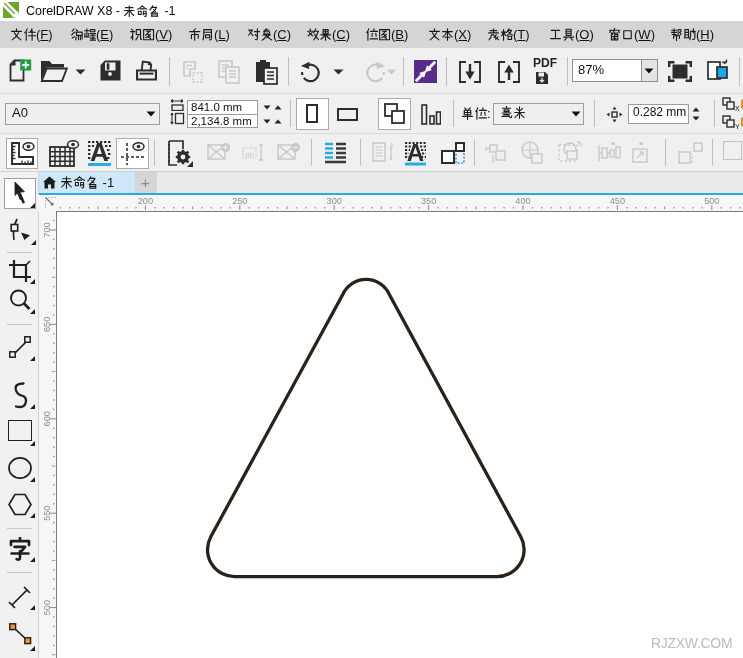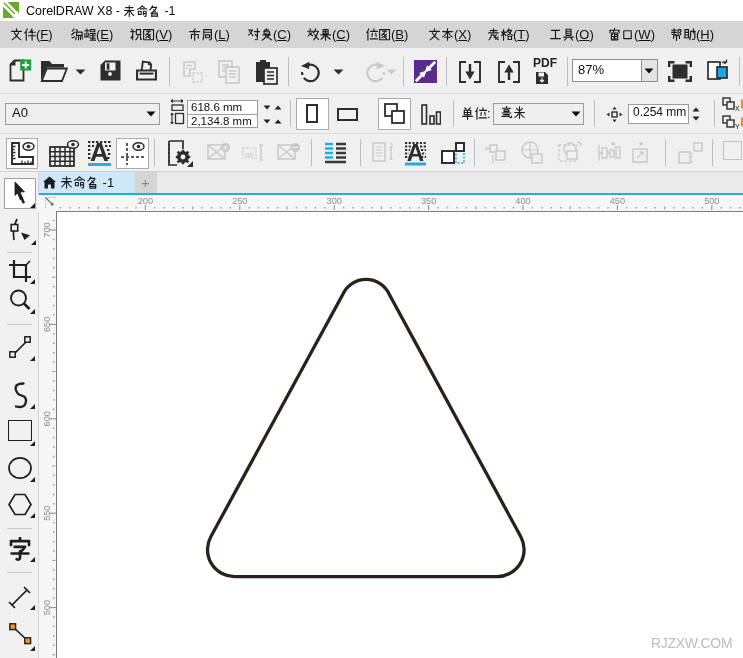"618.6 mm" div.t { text: 618.6 -> 841.0 }
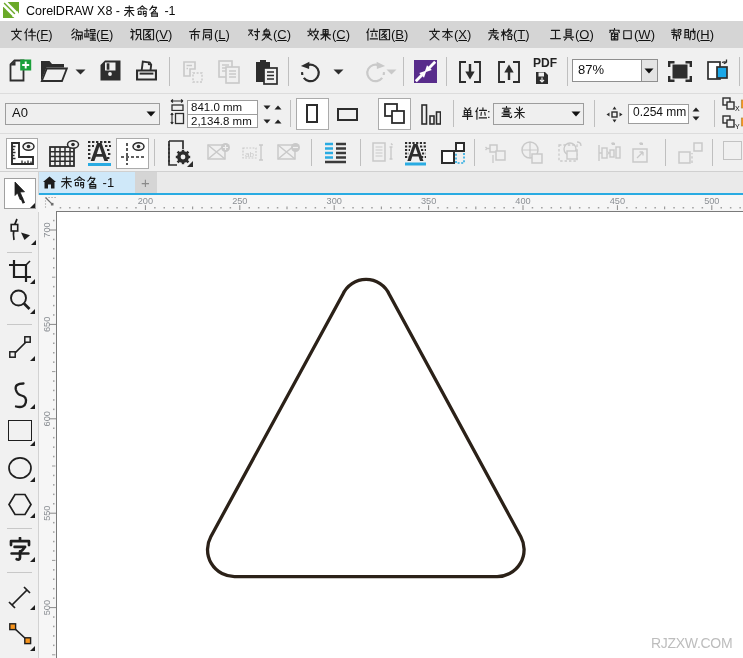"0.254 mm" div.t { text: 0.254 -> 0.282 }
